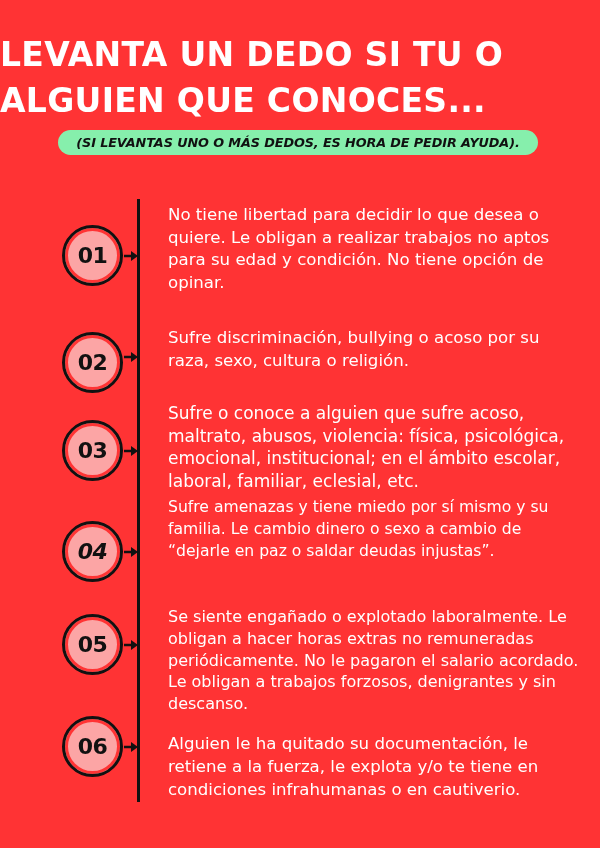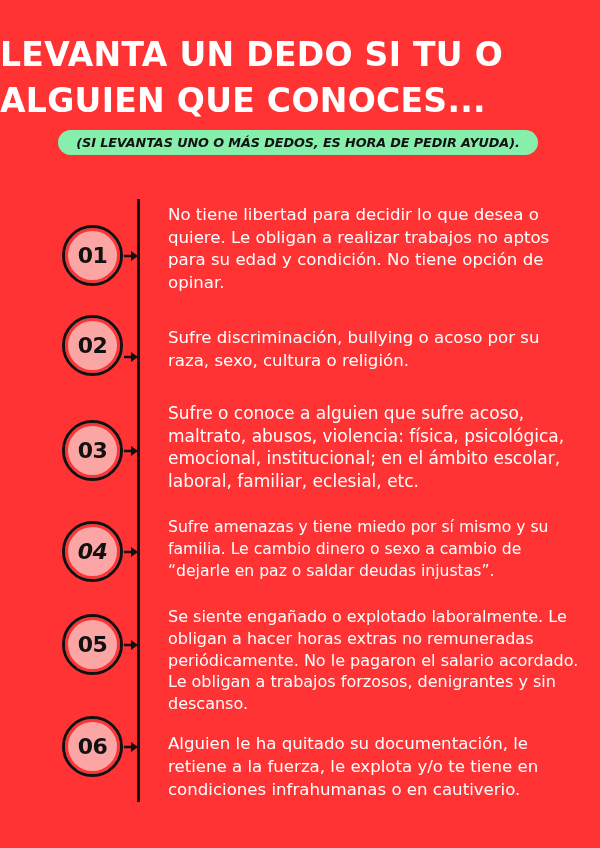"02" div.badge { top: 315px -> 332px }
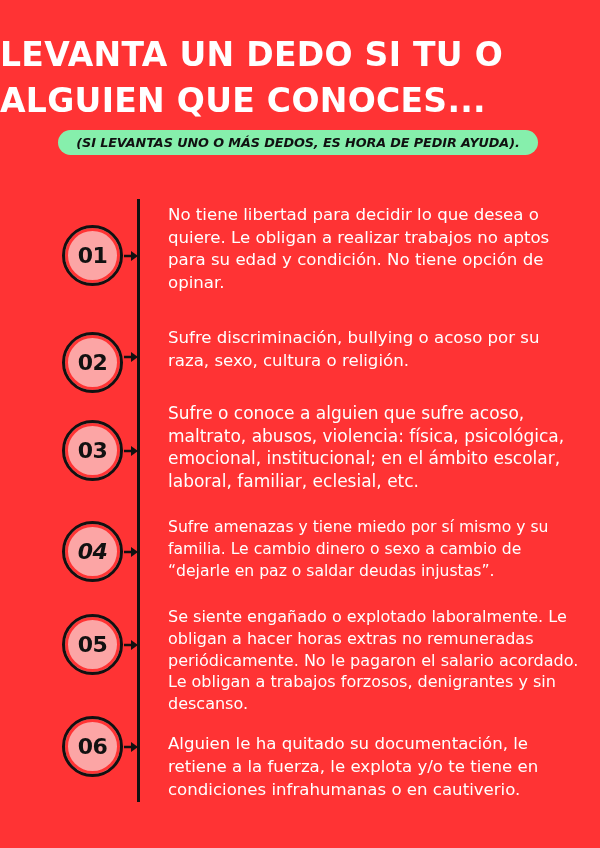"Sufre amenazas y tiene miedo" p.item-text { top: 512px -> 492px }
